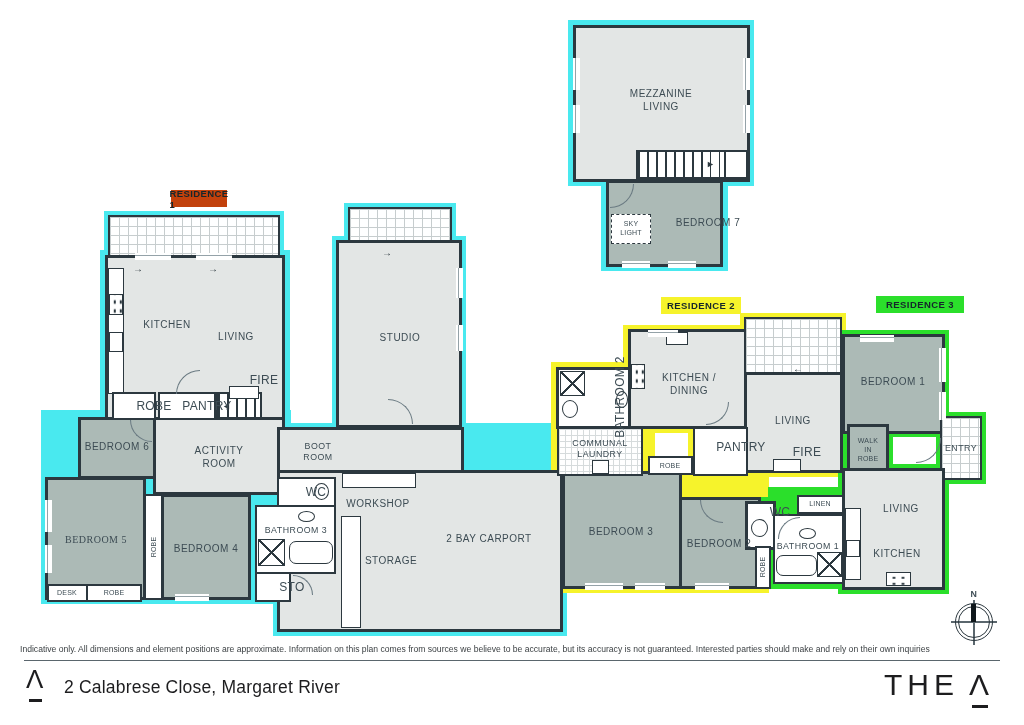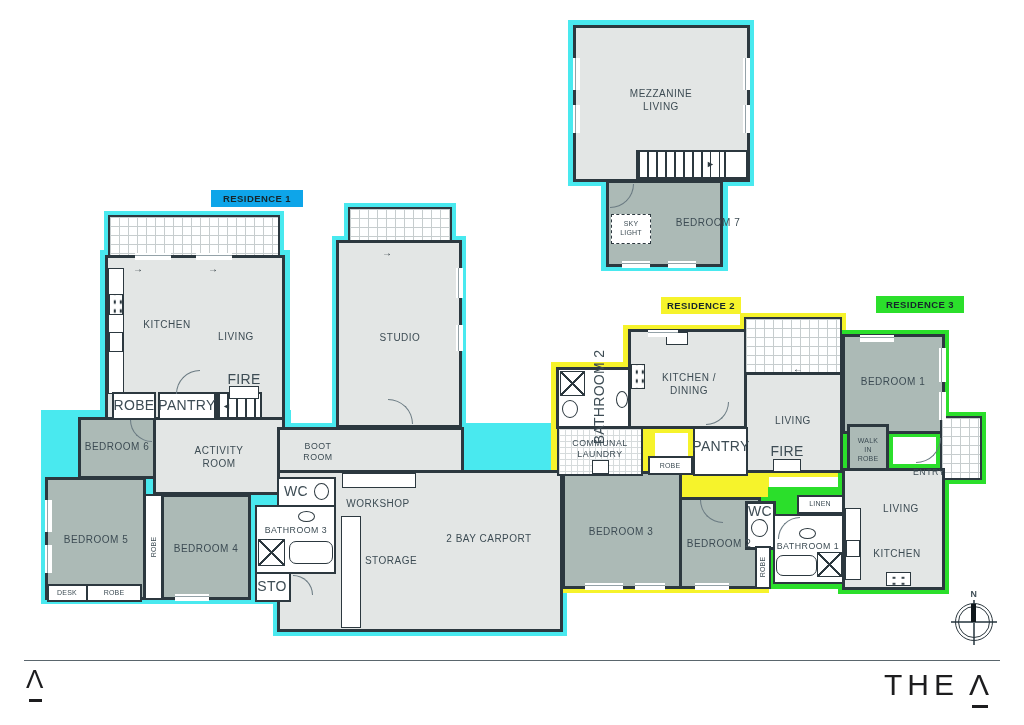"RESIDENCE 1" div.tag { background: #0ea5e9 -> #c2410c; margin-left: 40px -> none; width: 92px -> 56px }
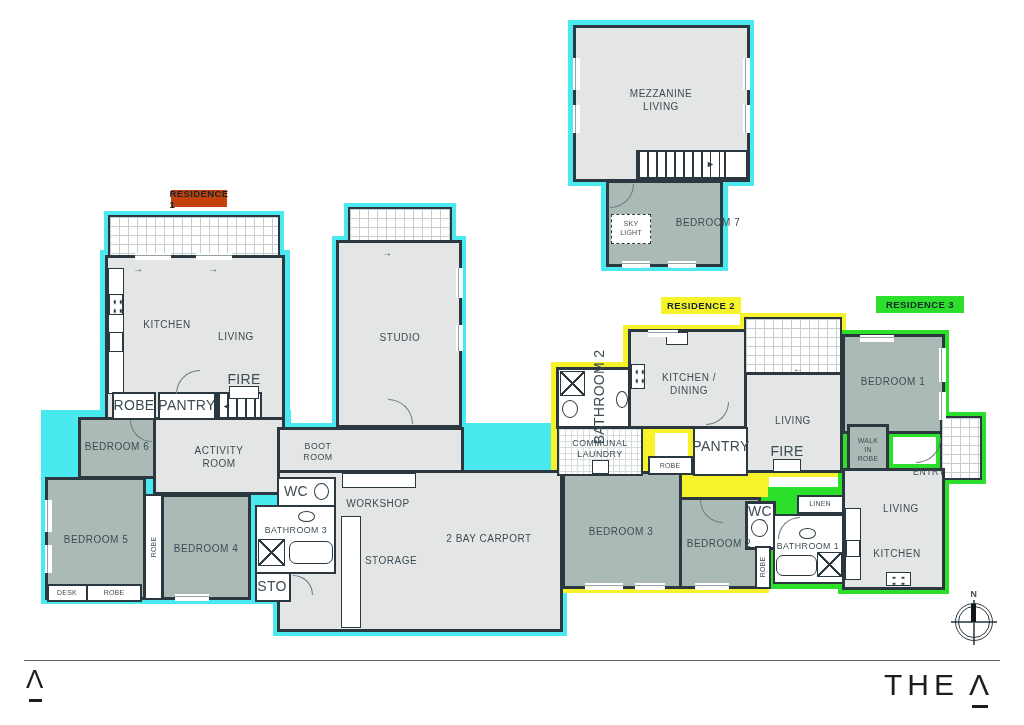"FIRE" .s8 { font-size: 14px -> 12px; margin-left: none -> 20px }
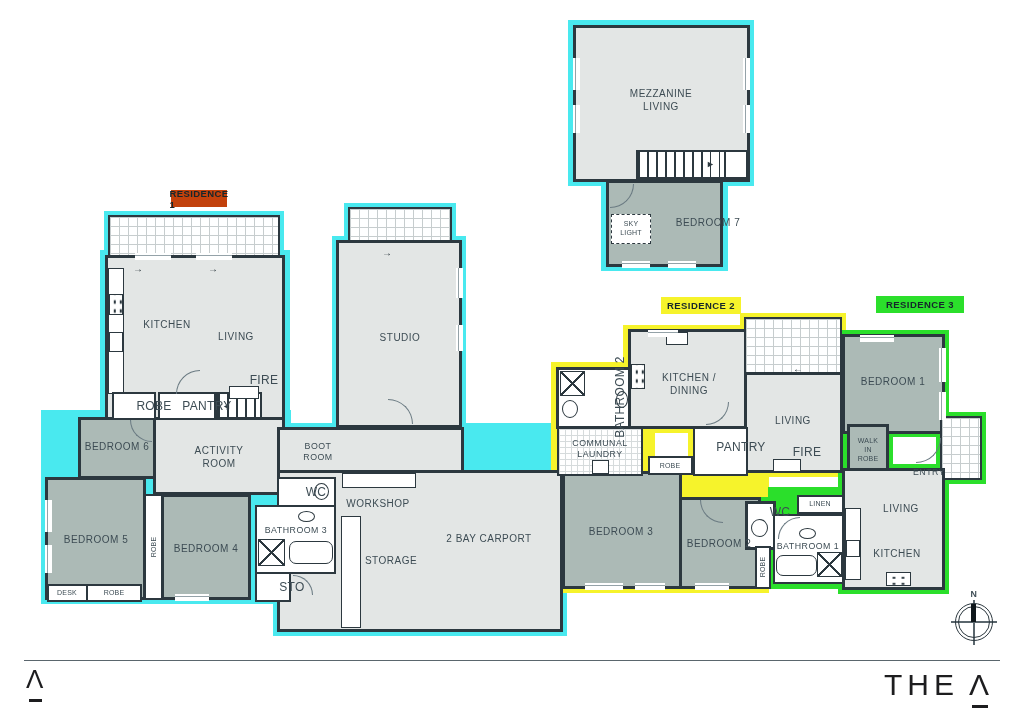"ENTRY" span.lbl { left: 929px -> 961px; margin-top: 24px -> none }
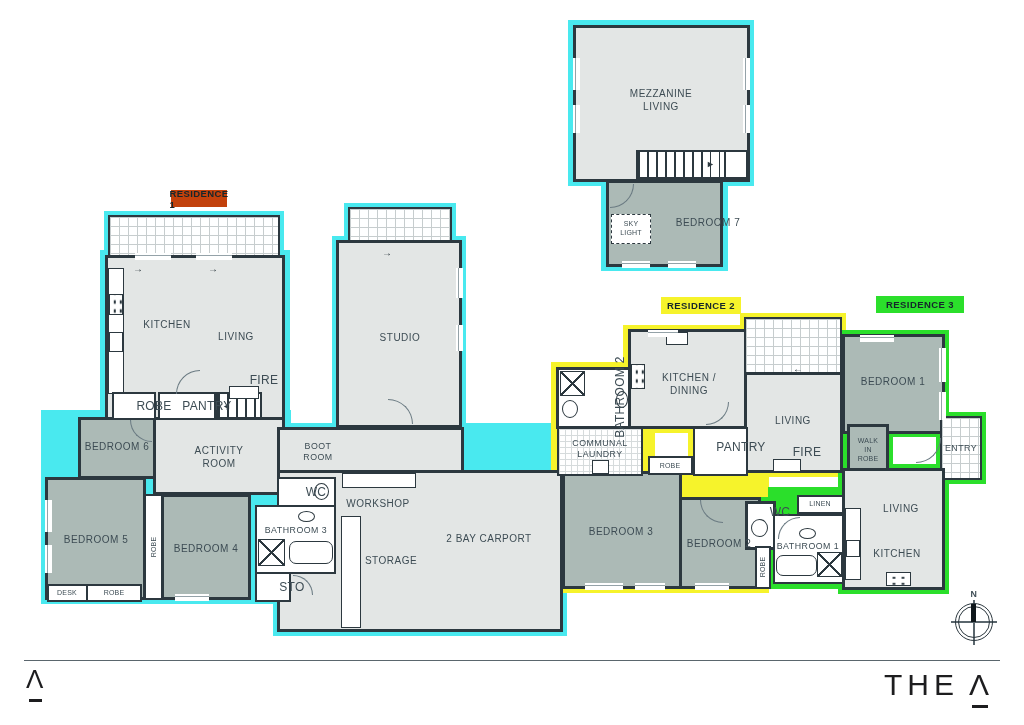"BEDROOM 5" span.lbl { font-family: none -> Liberation Serif, serif }
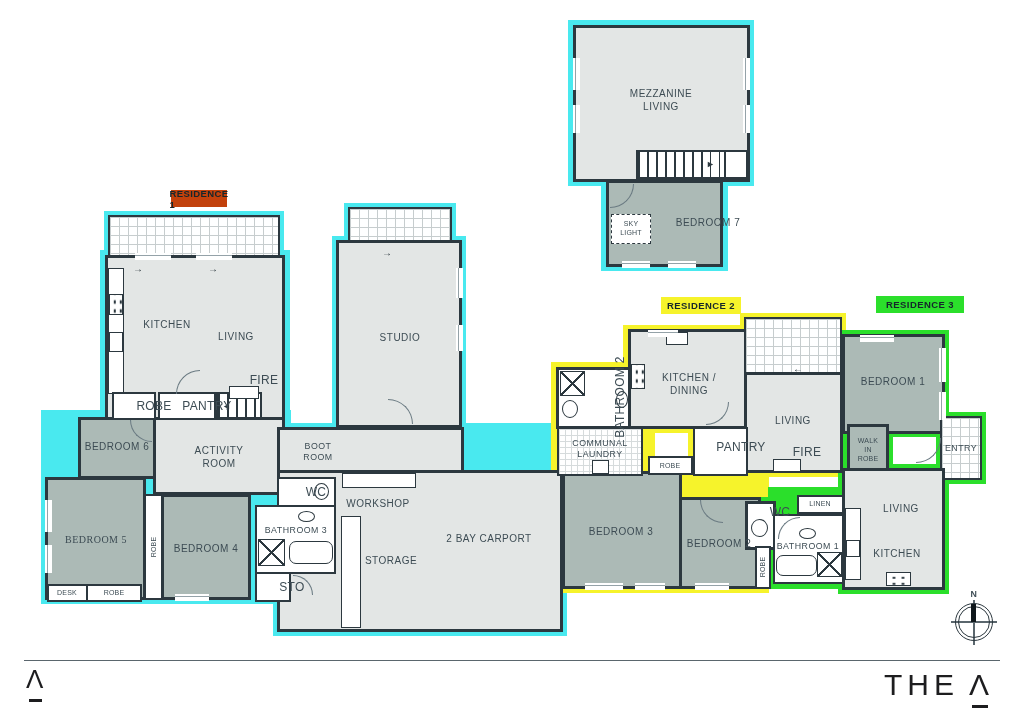"Indicative only. All dimensions and" div { html: none -> <div>Indicative only. All dimensions and element positions are approximate. Information on this plan comes from sources we believe to be accurate, but its accuracy is not guaranteed. Interested parties should make and rely on their own inquiries</div> }
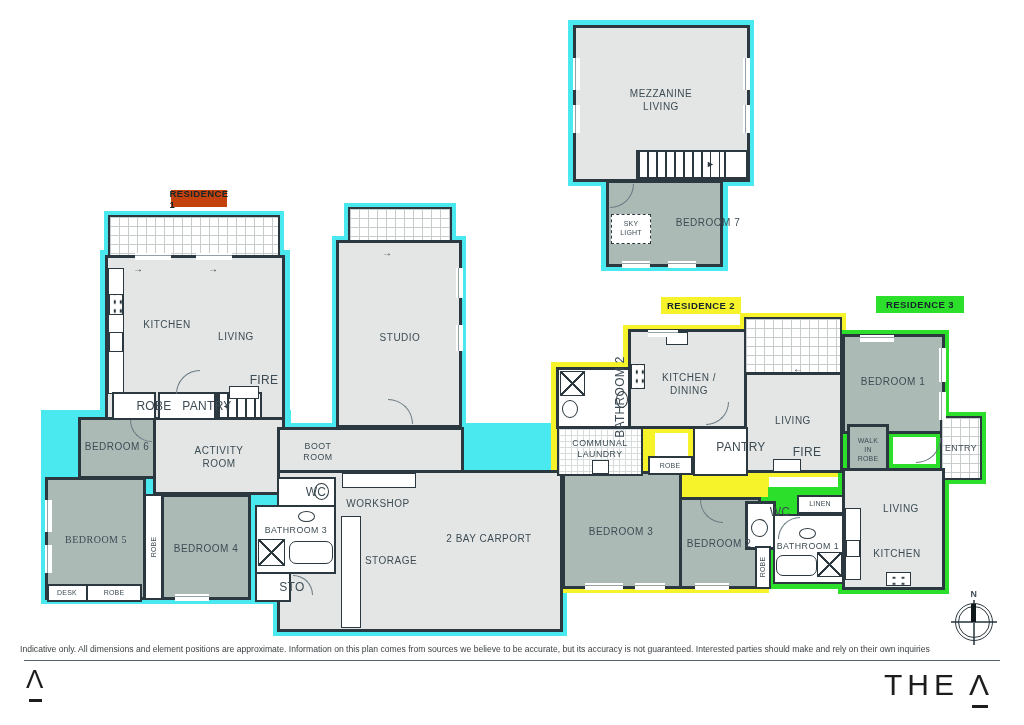"2 Calabrese Close, Margaret River" div { html: none -> <div>2 Calabrese Close, Margaret River</div> }
